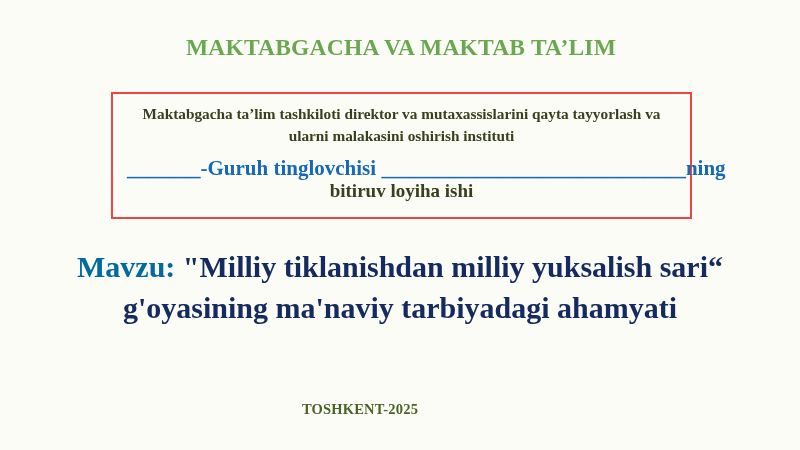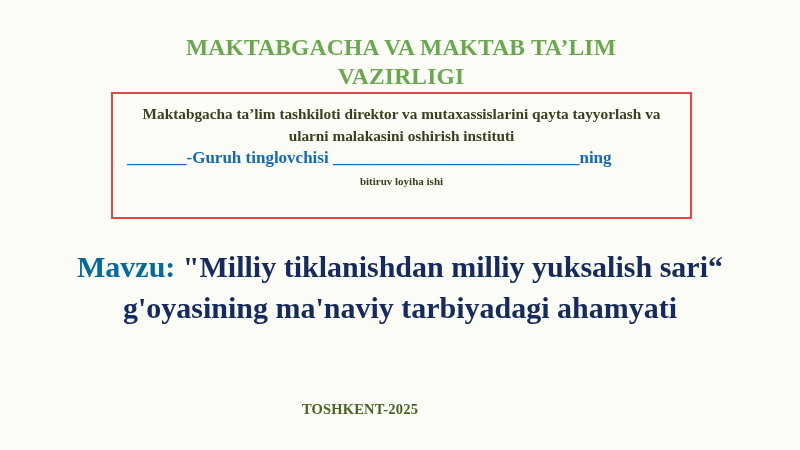"VAZIRLIGI" div { html: <div>VAZIRLIGI</div> -> none }
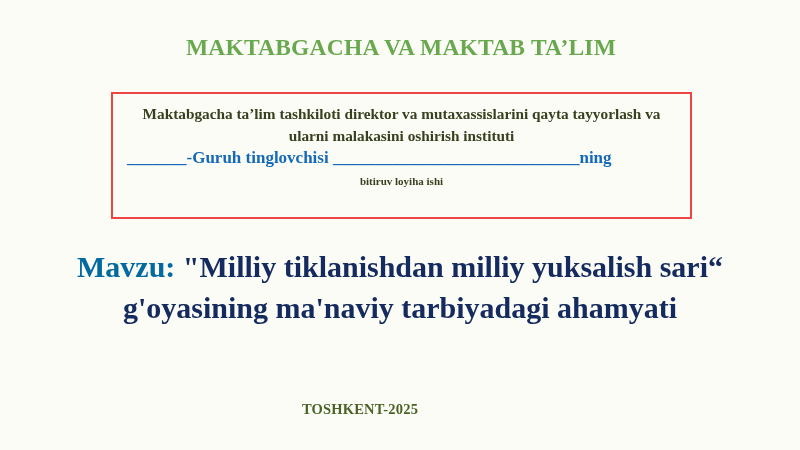"_______-Guruh tinglovchisi" .listener-line { font-size: 17px -> 21px; margin-top: none -> 10px }
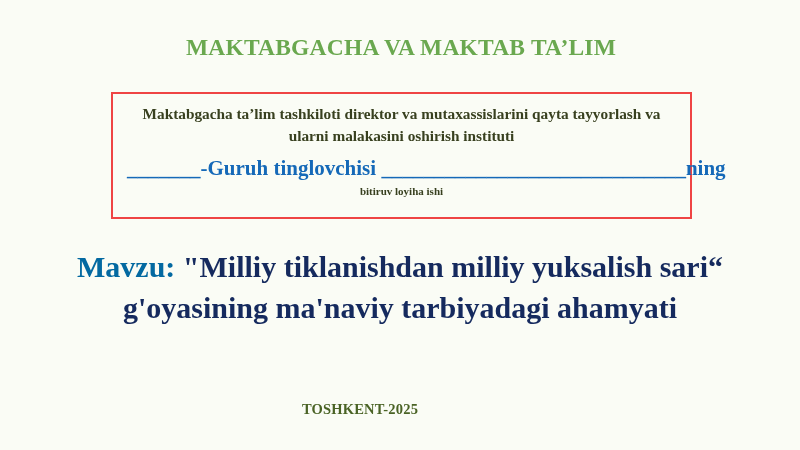"bitiruv loyiha ishi" .project-line { font-size: 11px -> 19px }
